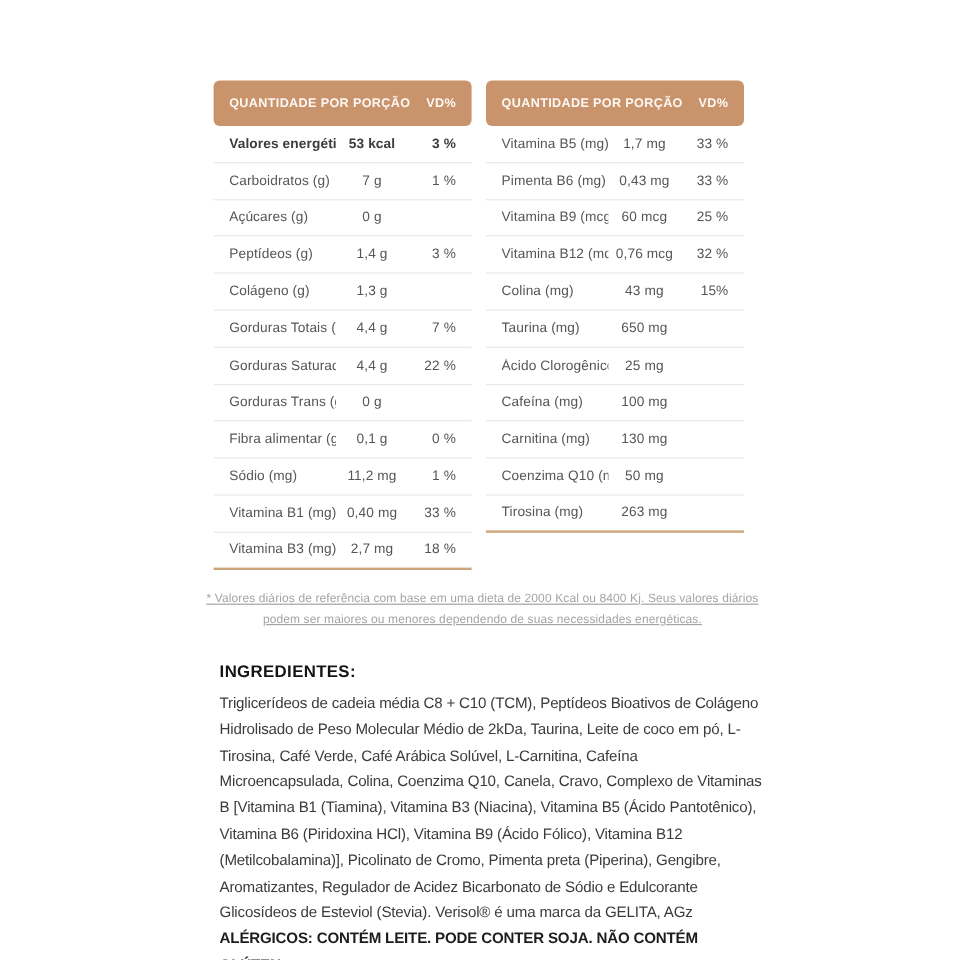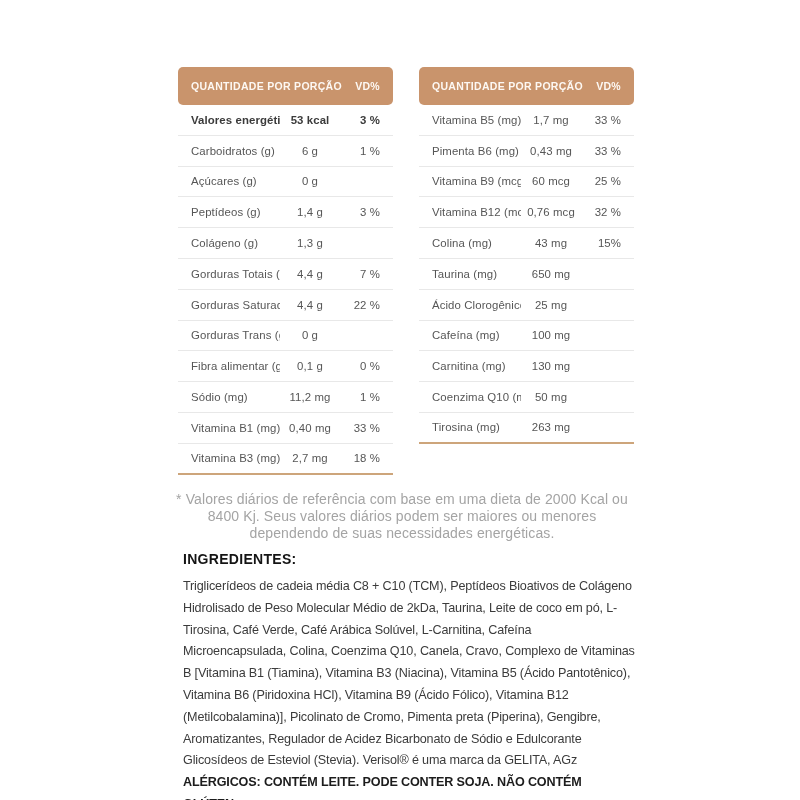"QUANTIDADE POR PORÇÃO" .tables { gap: 26px -> 12px }
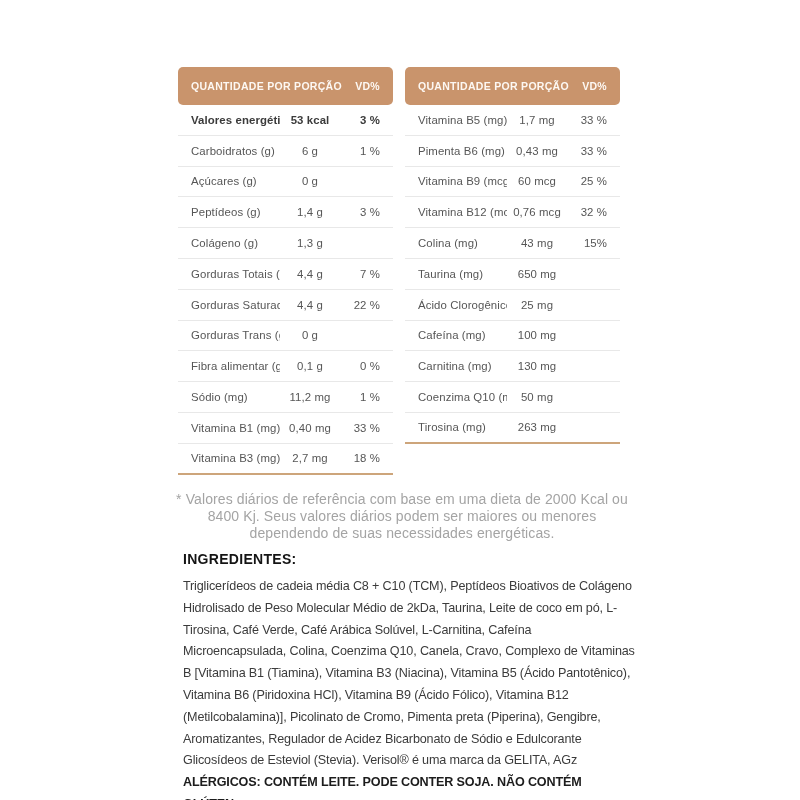"6 g" span.val { text: 6 -> 7 }
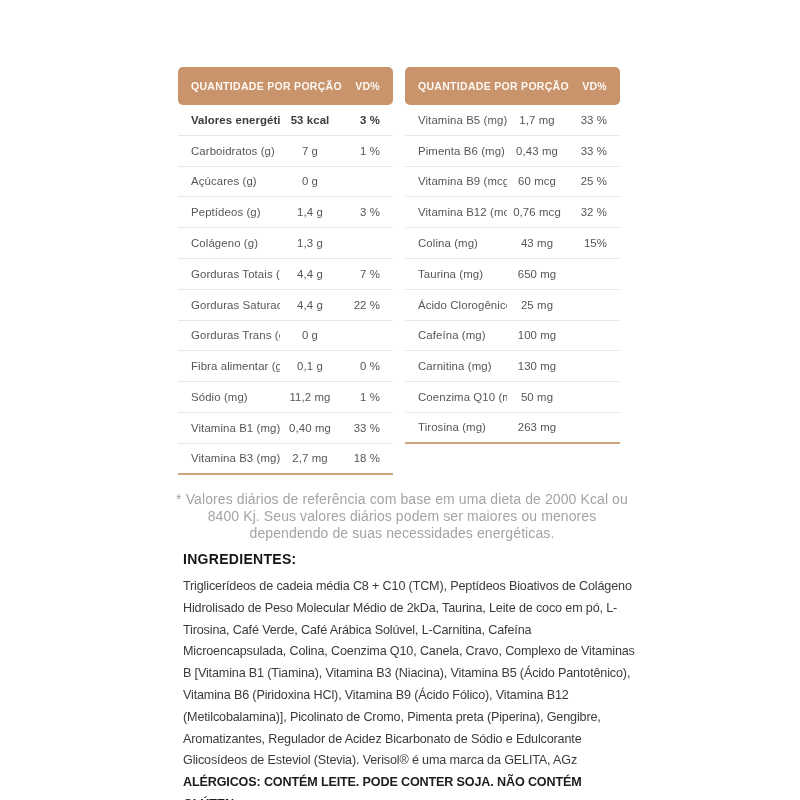"* Valores diários de referência" .footnote { font-size: 14px -> 10px; text-decoration: none -> underline }
